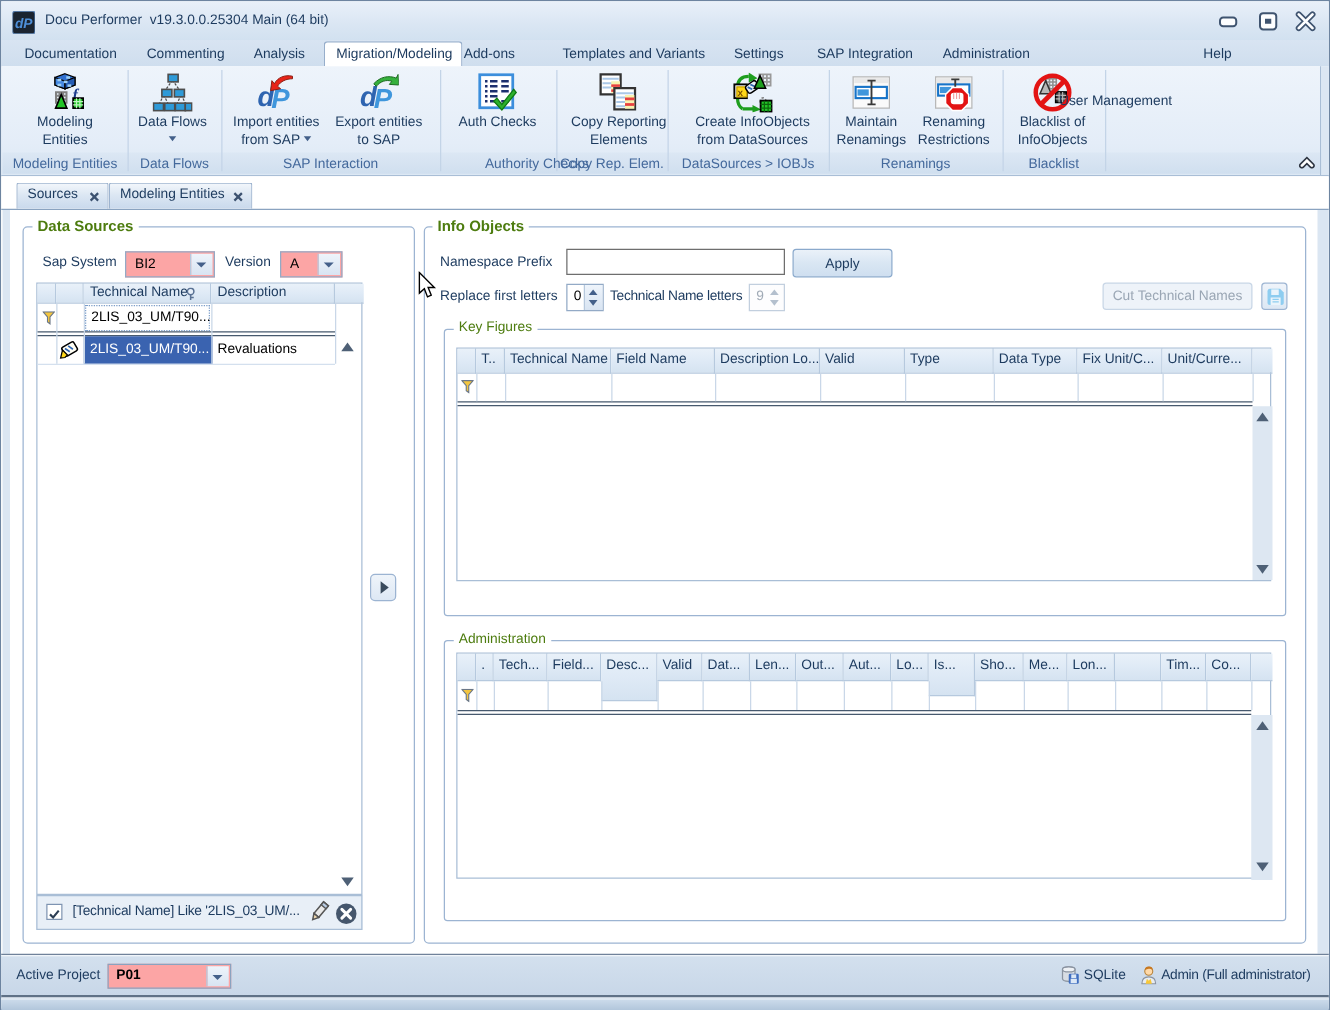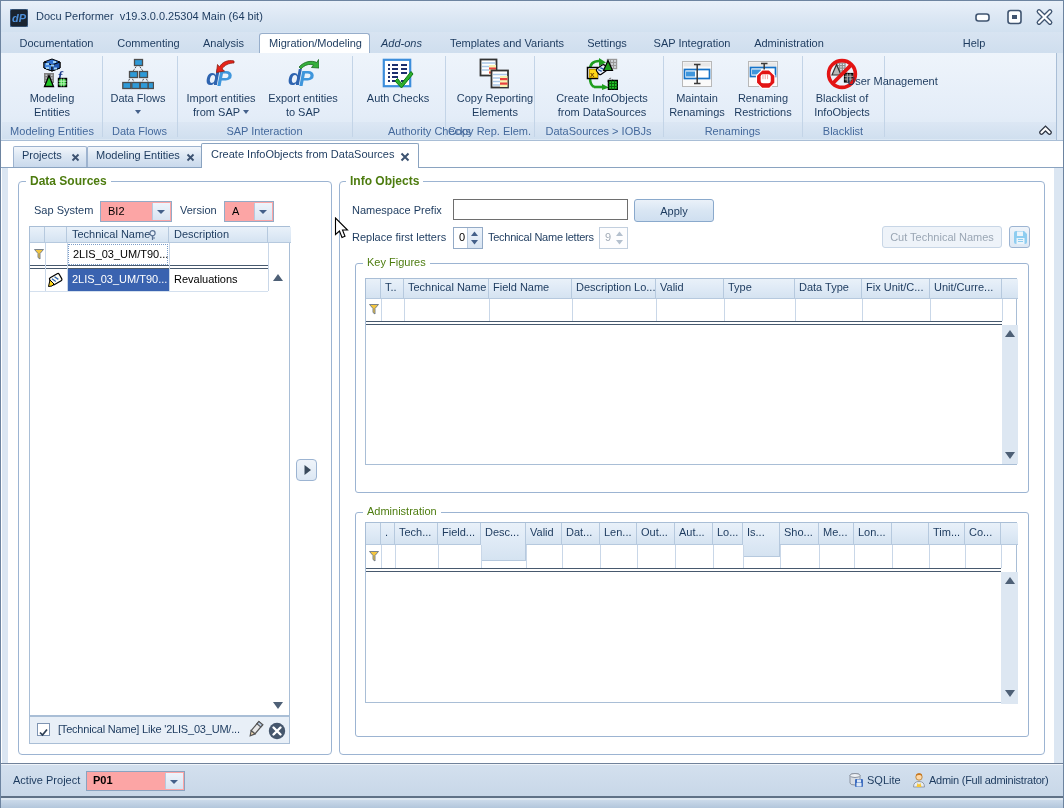"Add-ons" div.menuitem { font-style: italic -> none; left: 372px -> 362px }
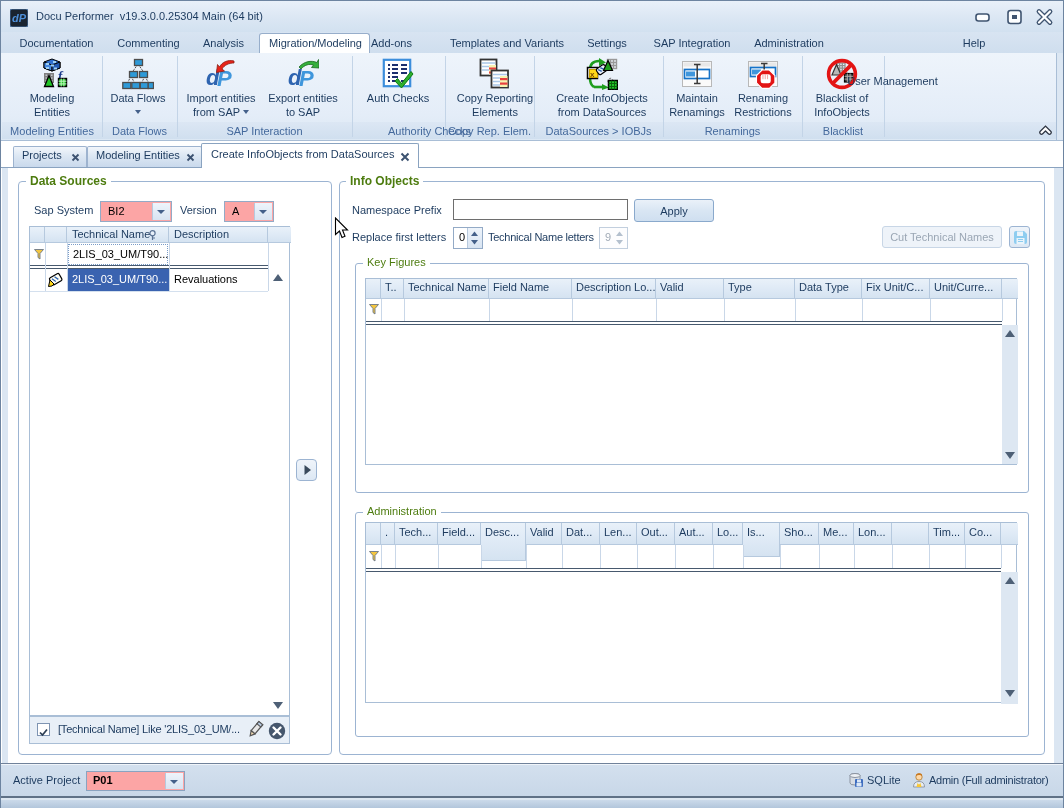"Projects" span { text: Projects -> Sources }
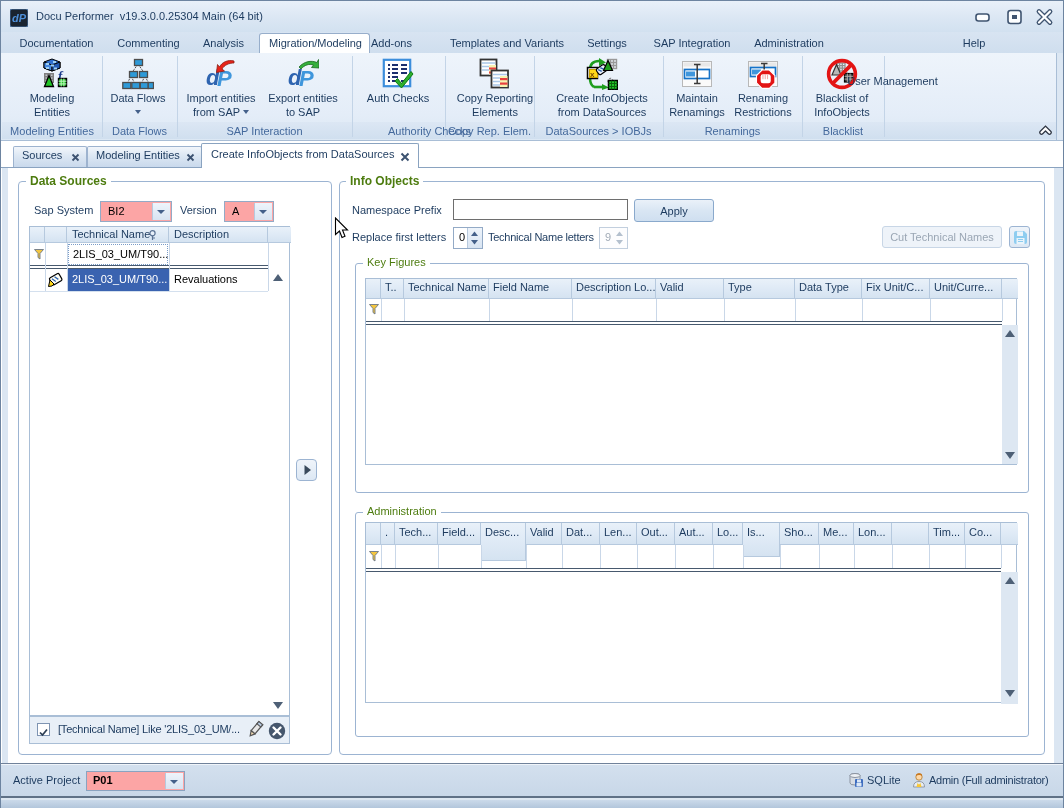"Create InfoObjects from DataSources" div.dtab-active { html: <div> <span>Create InfoObjects from DataSources</span> <svg> <path></path> </svg> </div> -> none }
